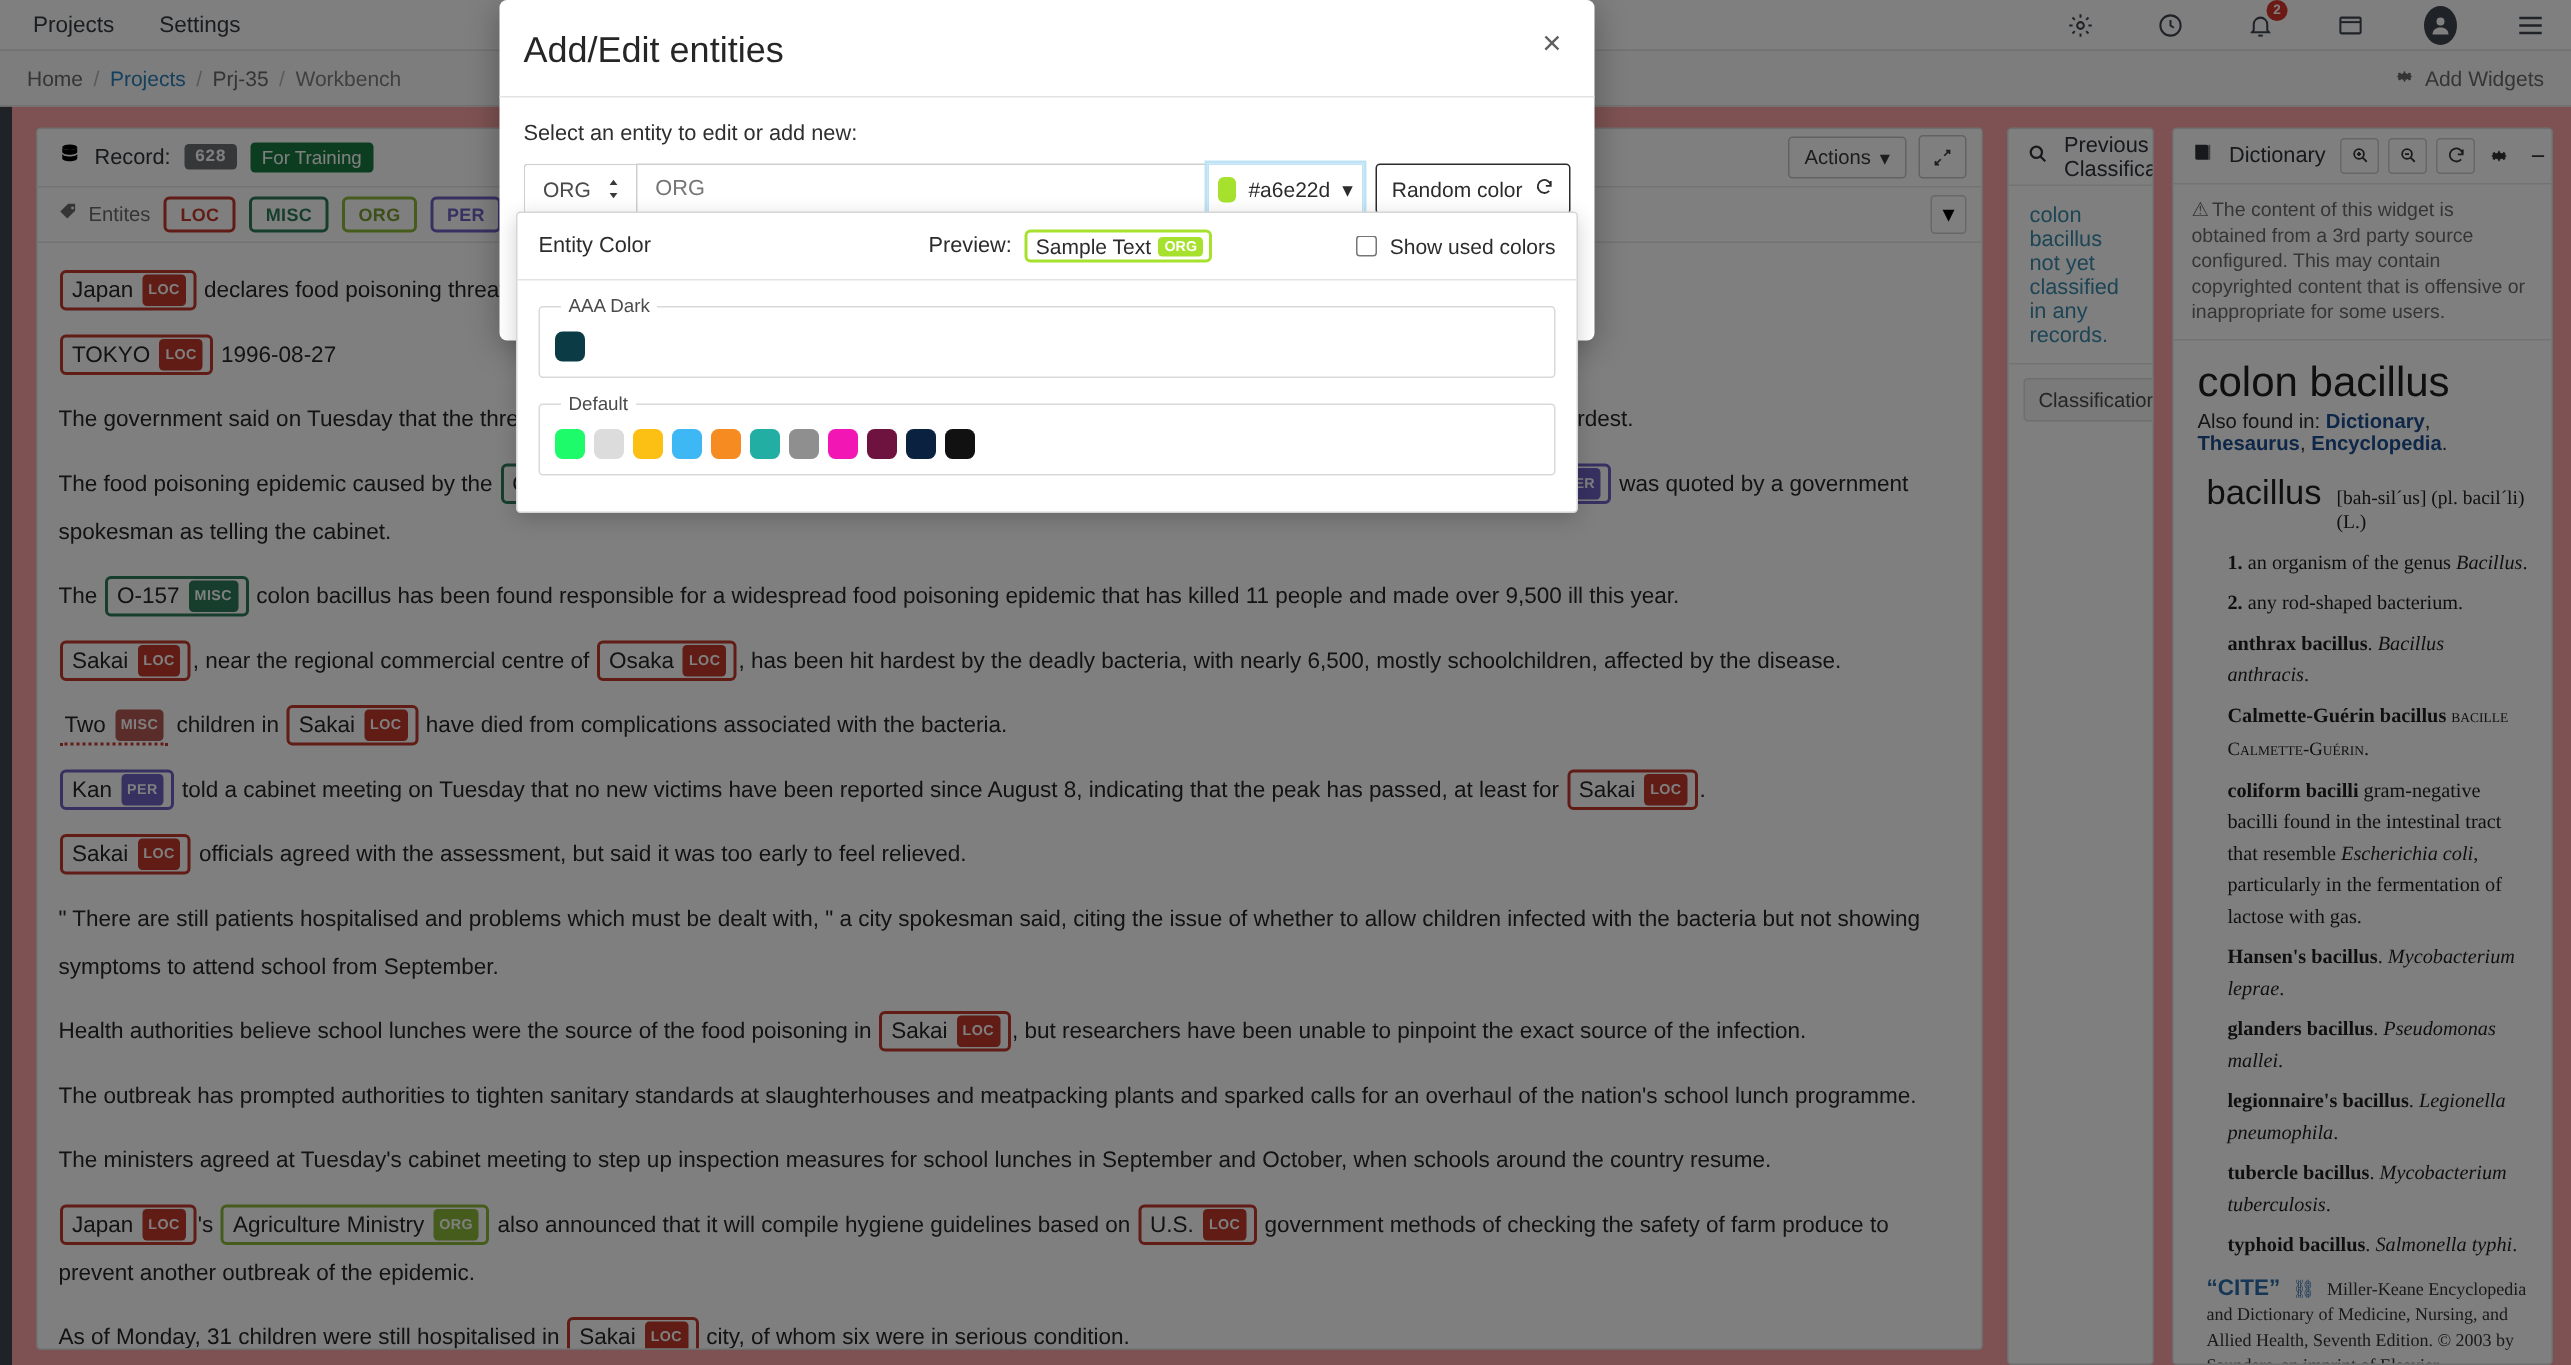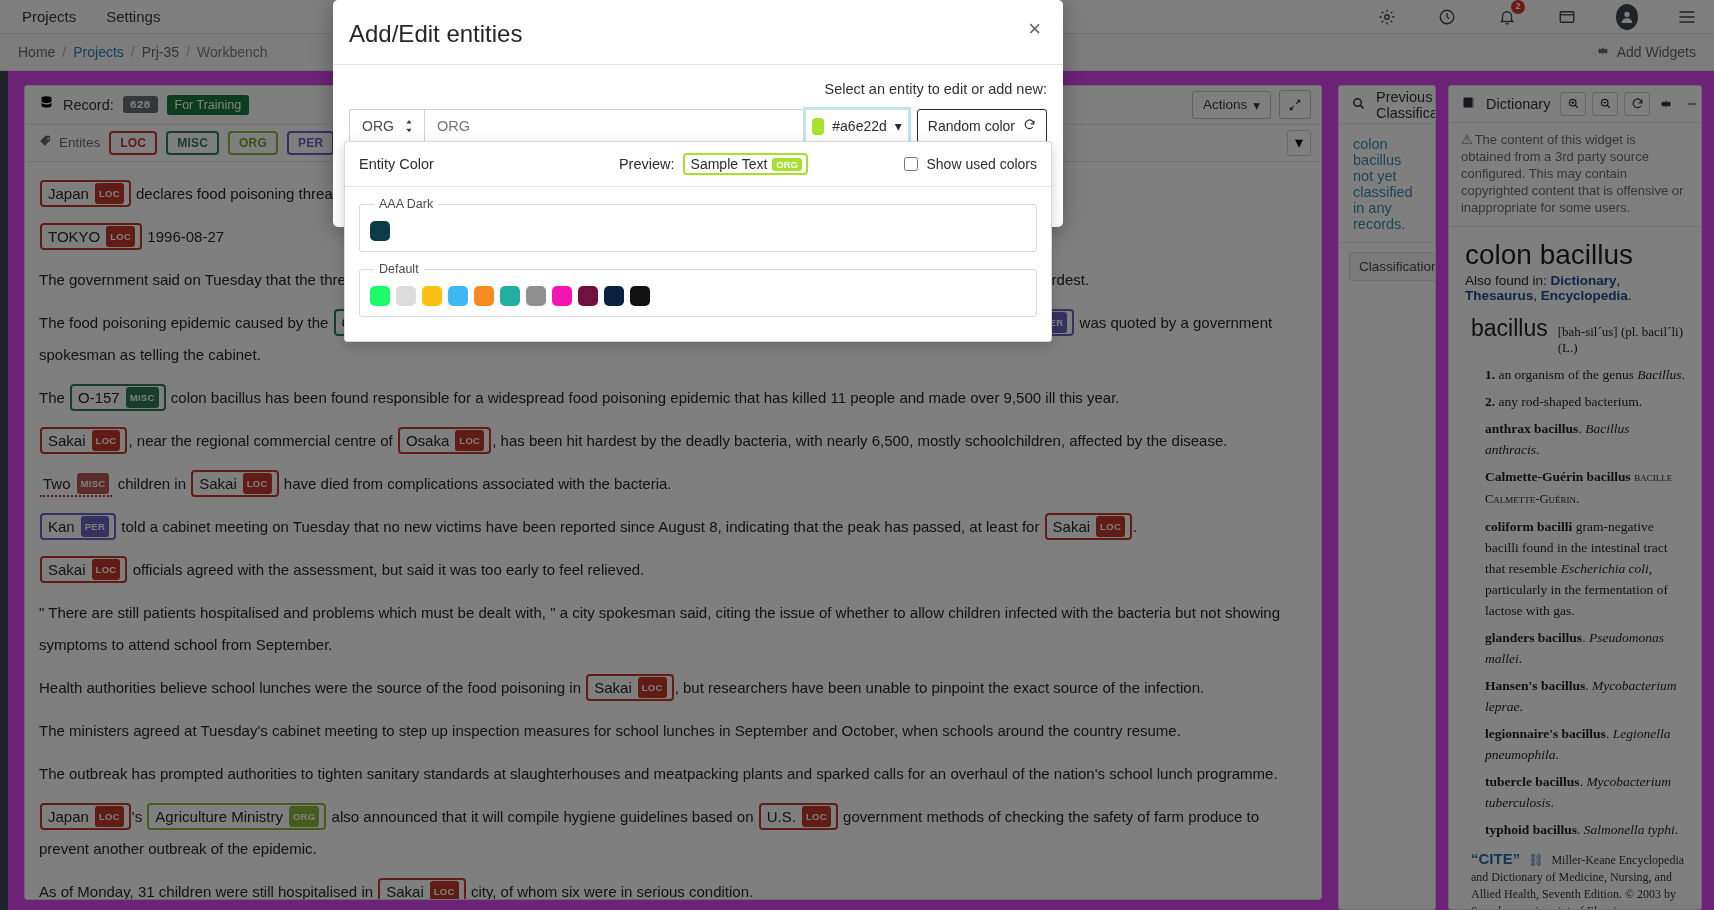"Select an entity to edit" .modal-prompt { text-align: right -> none }
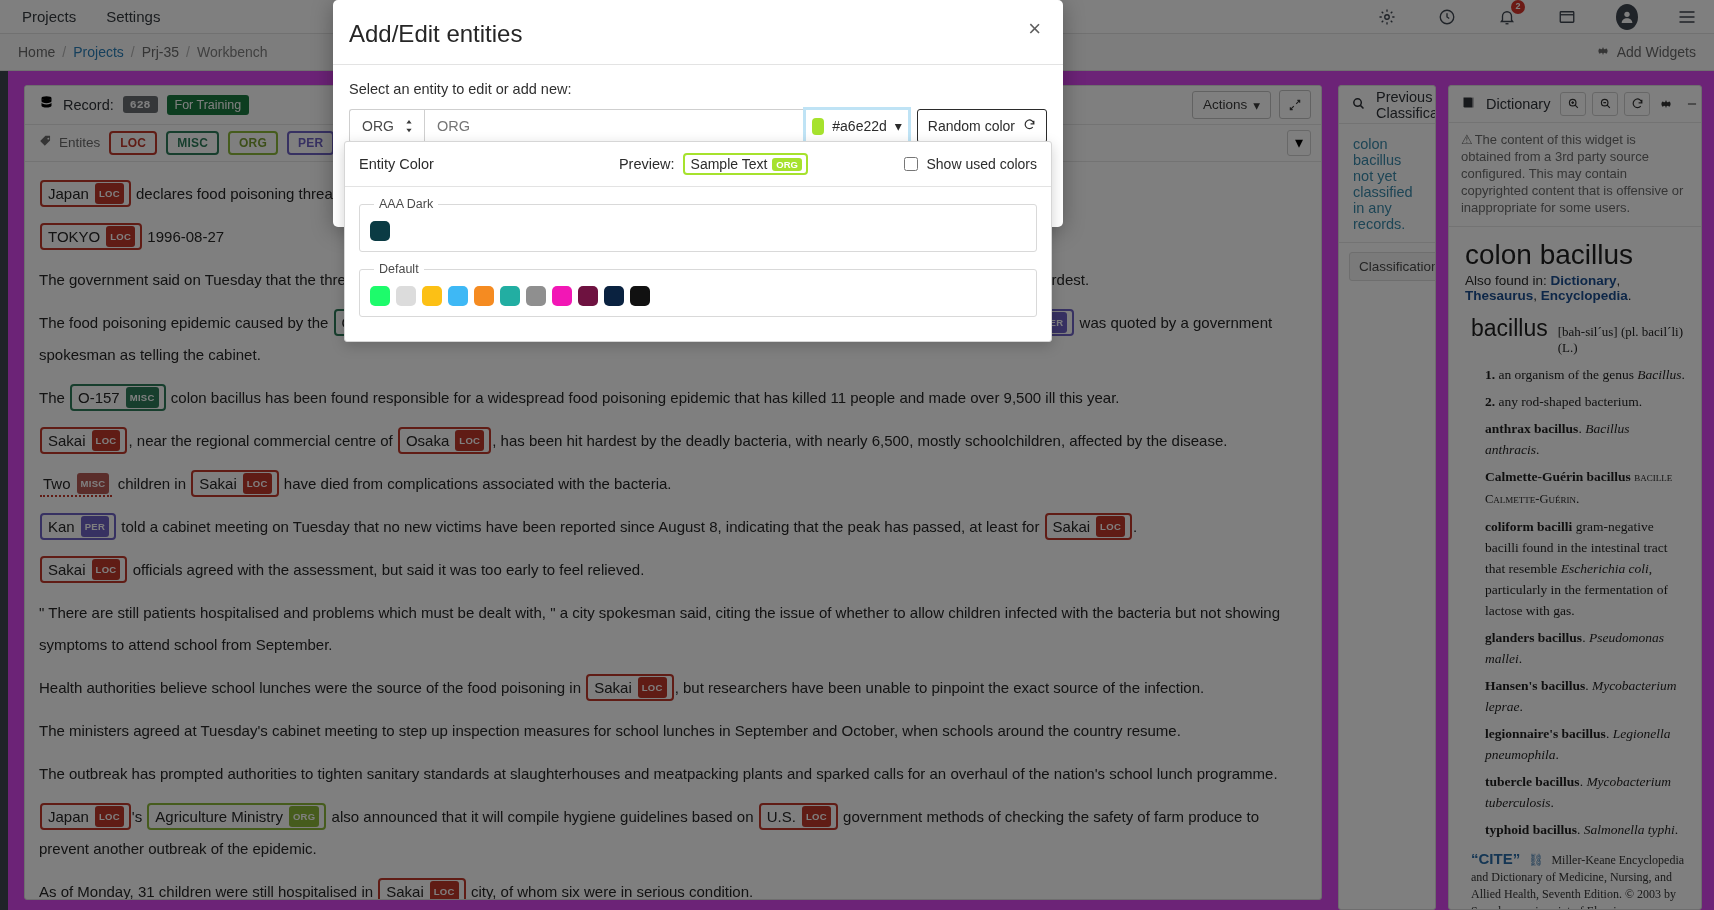"Record:" .workspace { background: #d946ef -> #fca5a5 }
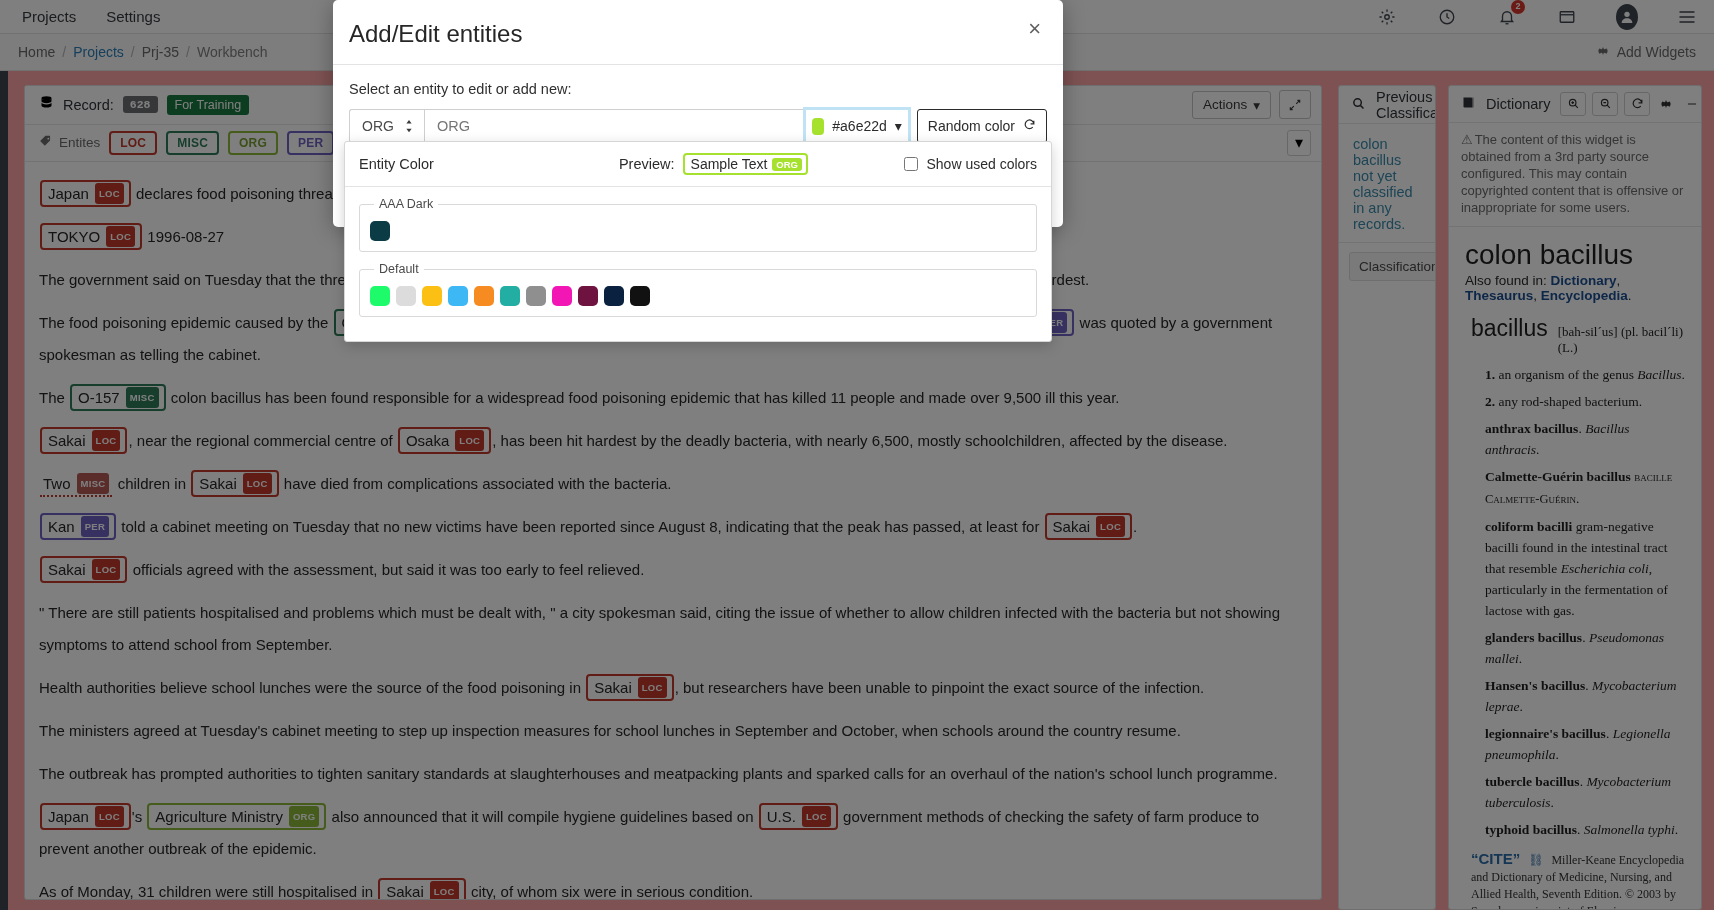"glanders bacillus. Pseudomonas mallei." div { order: before "Hansen's bacillus. Mycobacterium leprae." -> after "Hansen's bacillus. Mycobacterium leprae." }
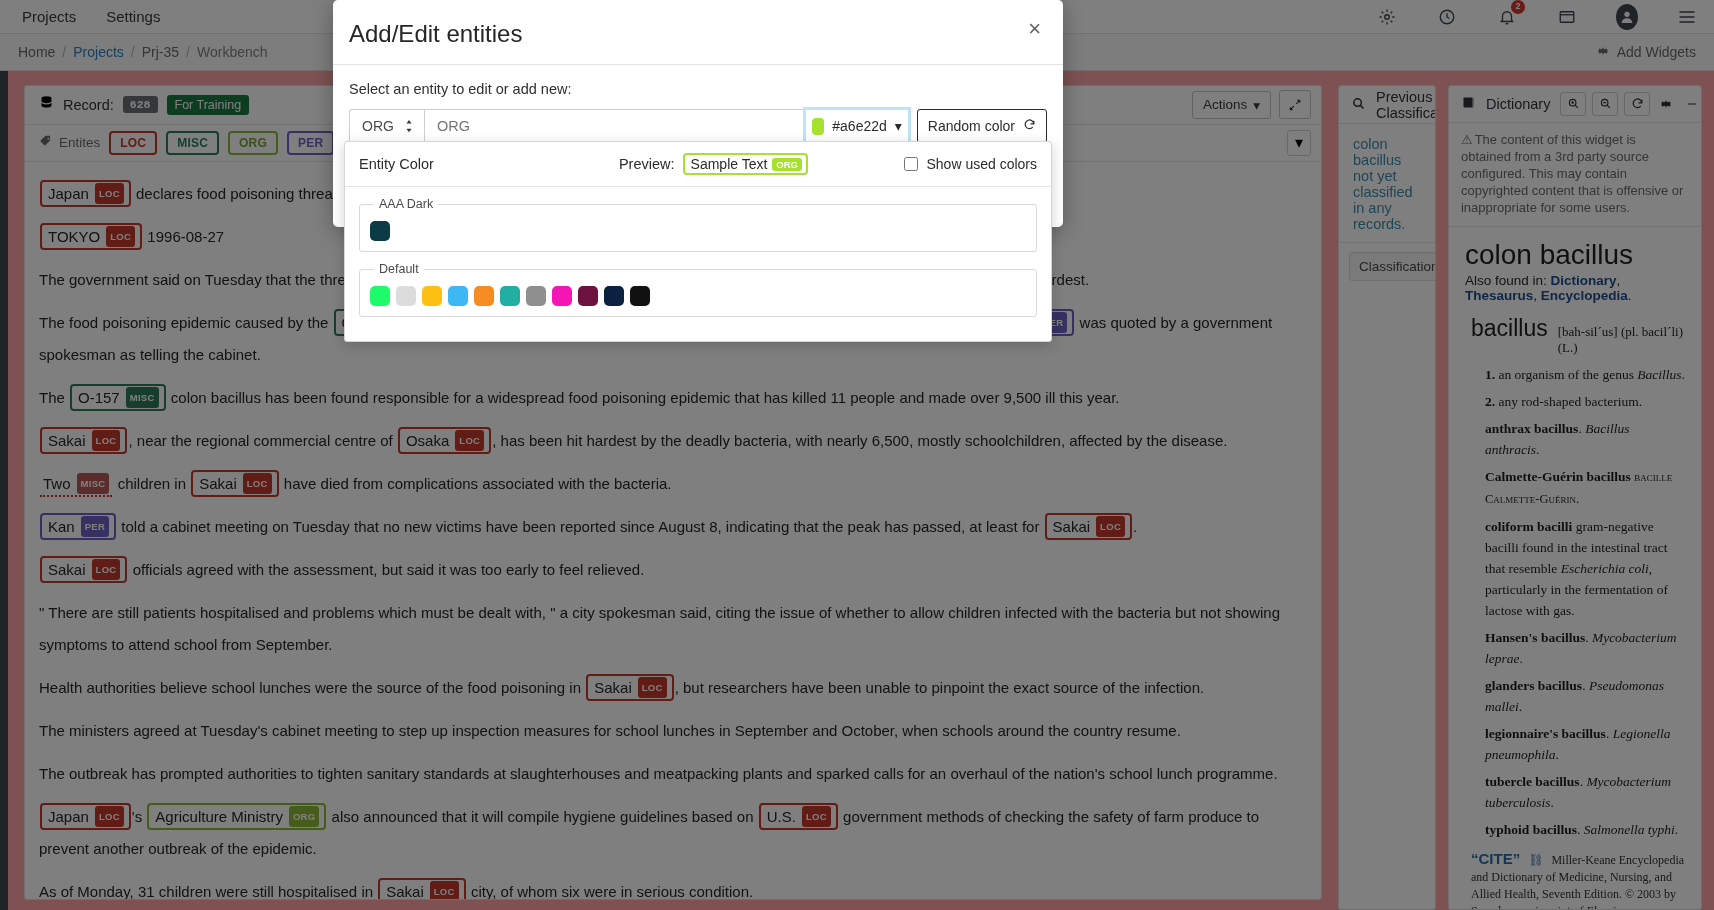"The ministers agreed at Tuesday's" p { order: before "The outbreak has prompted authorities" -> after "The outbreak has prompted authorities" }
